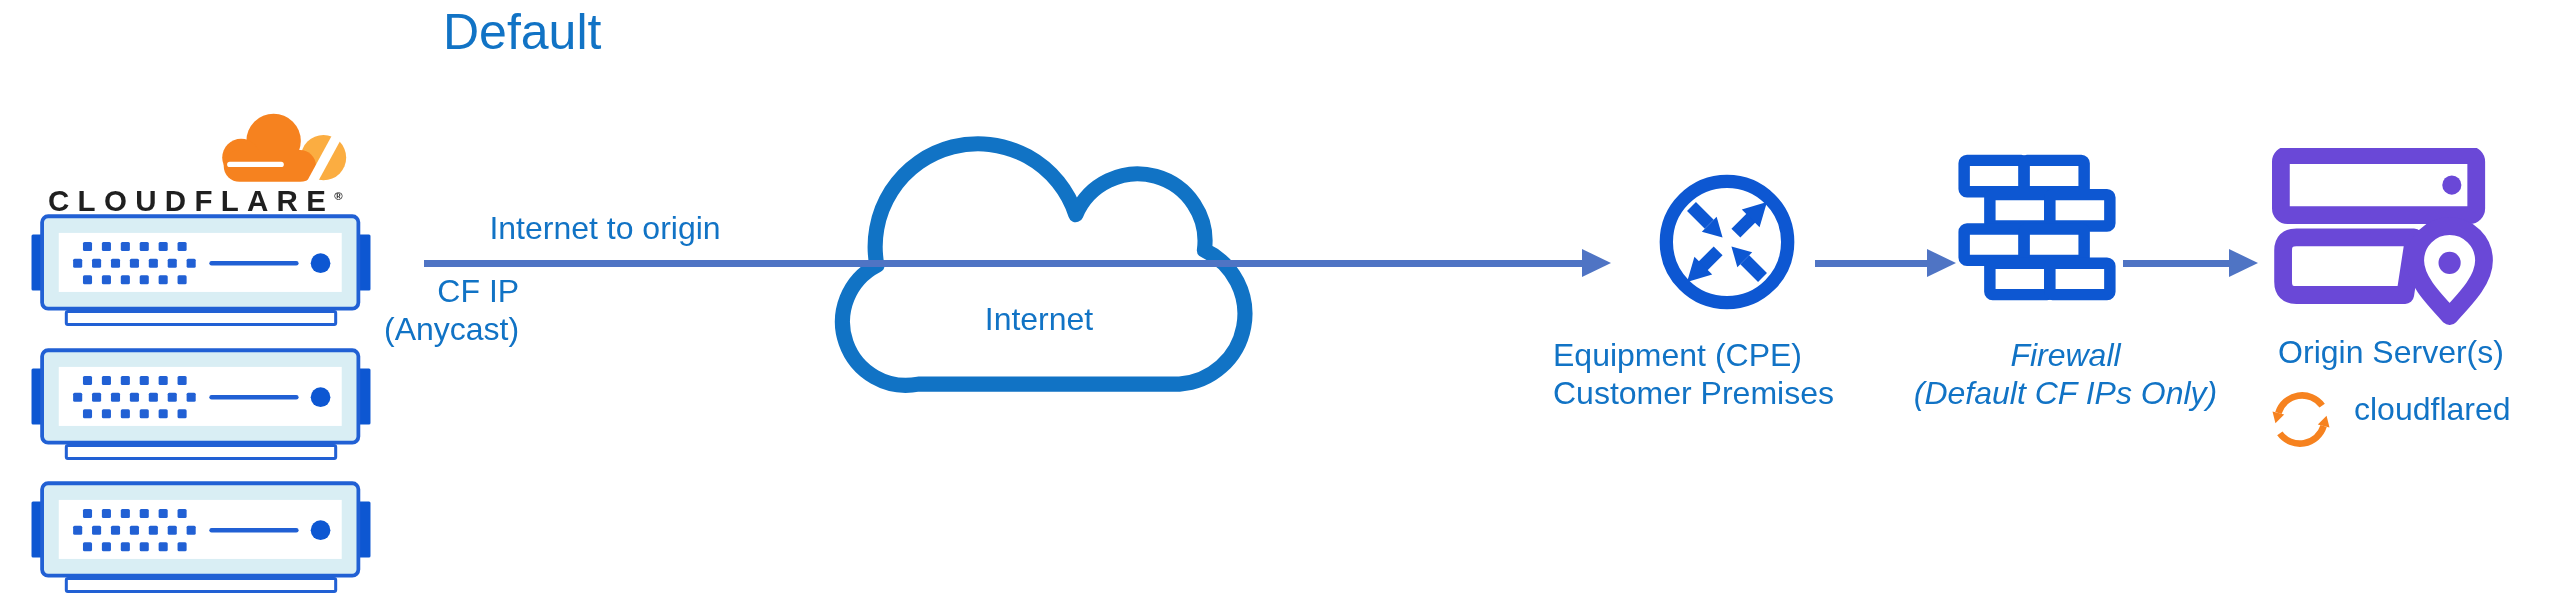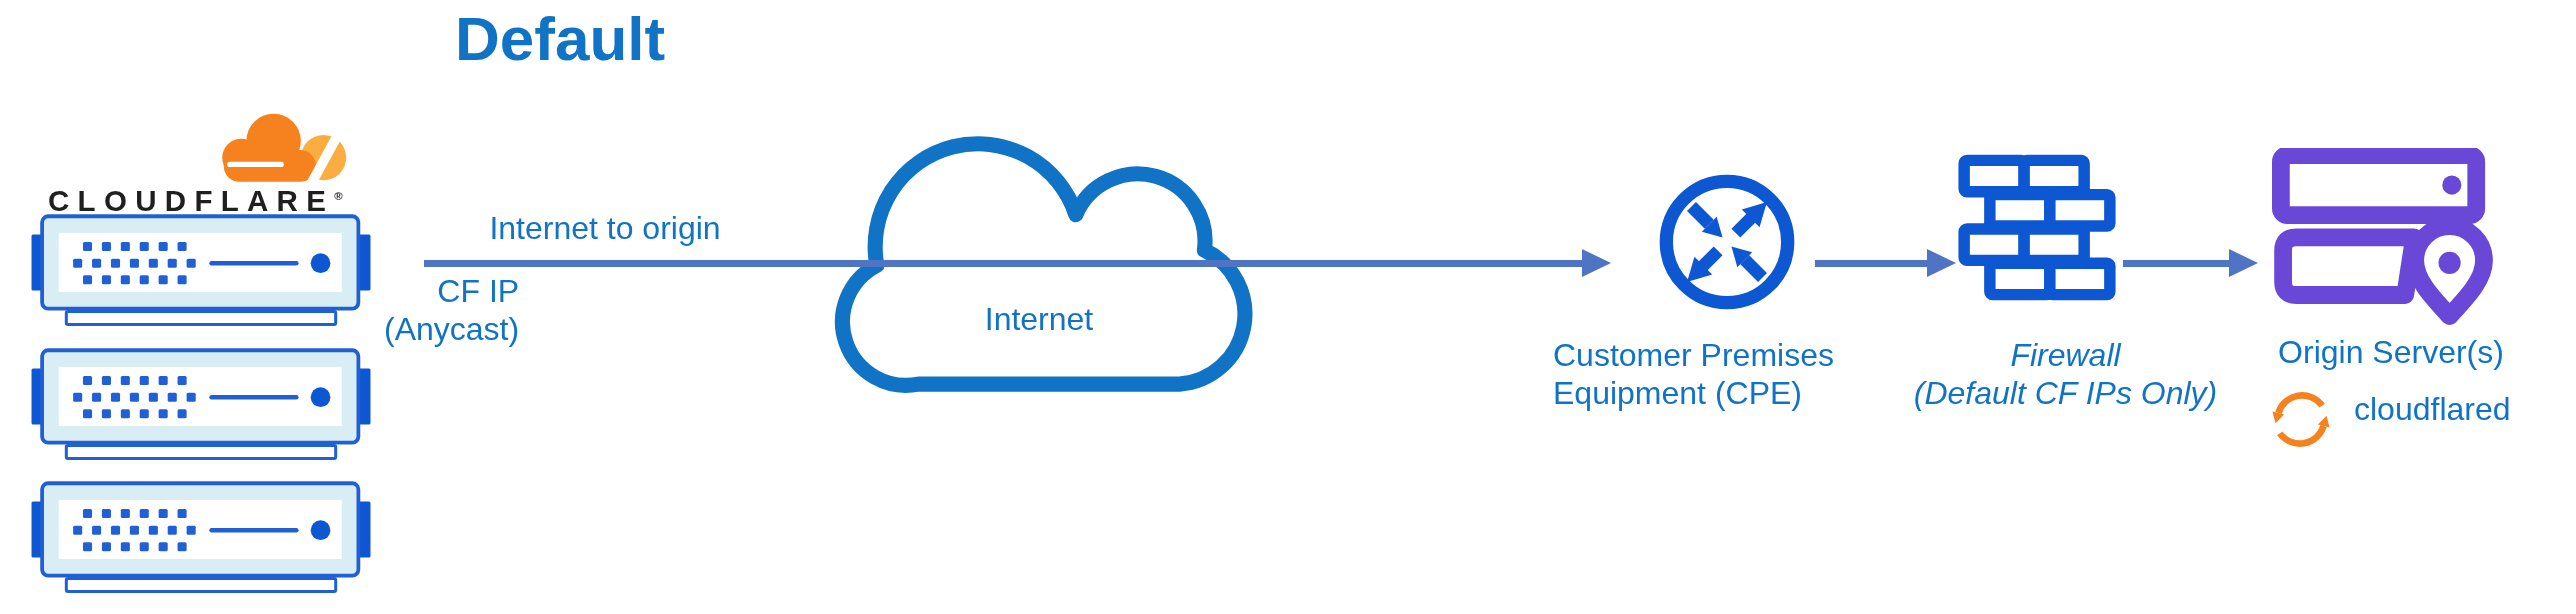"Default" #title { font-size: 62px -> 50px; font-weight: bold -> normal; margin-left: 12px -> none }
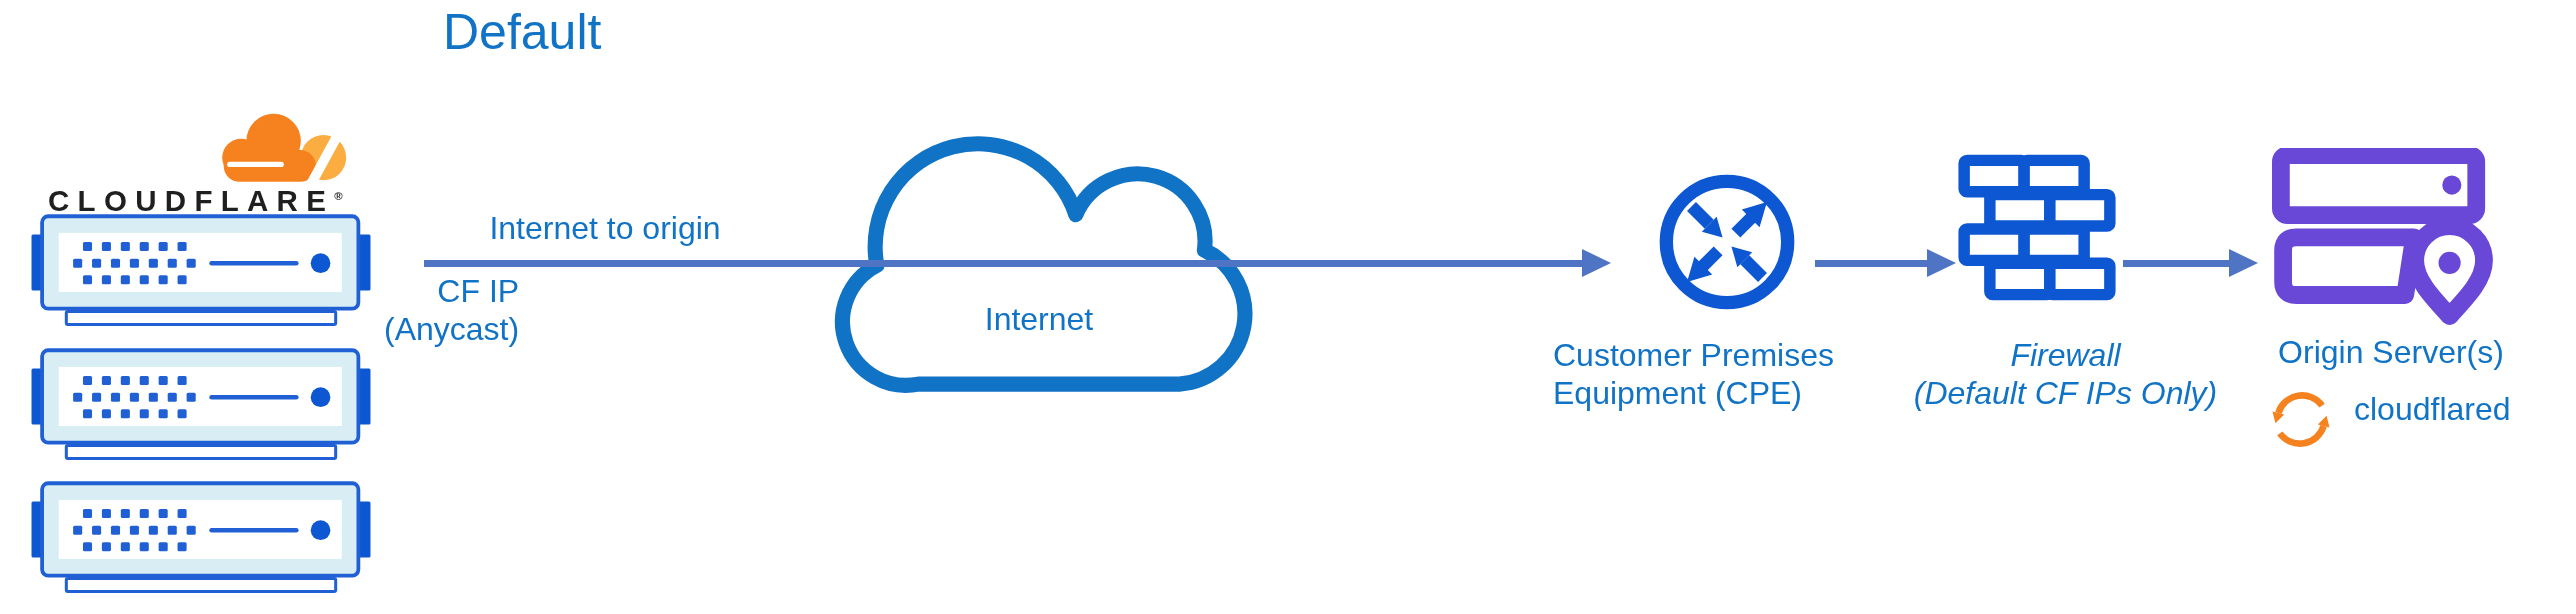"Customer Premises" div { order: before "Equipment (CPE)" -> after "Equipment (CPE)" }
